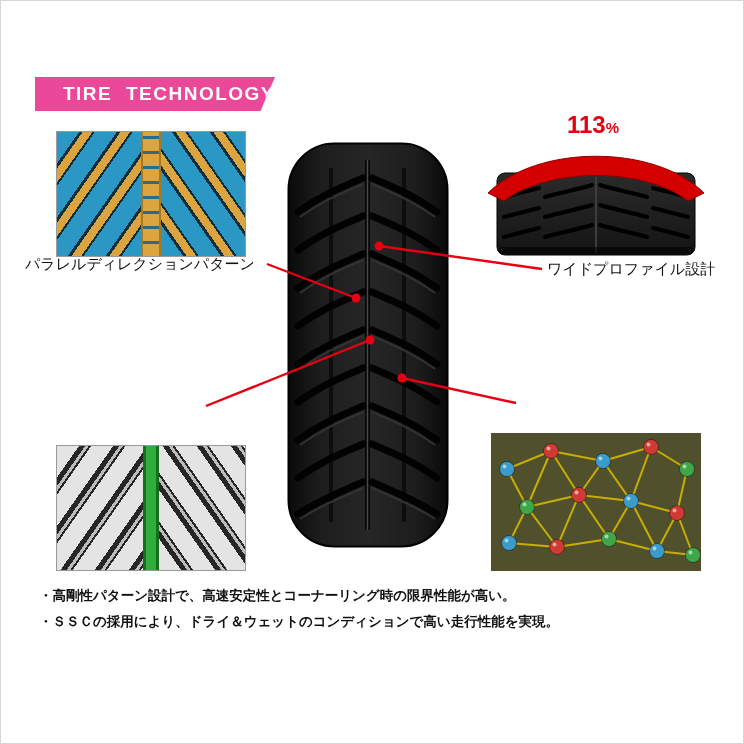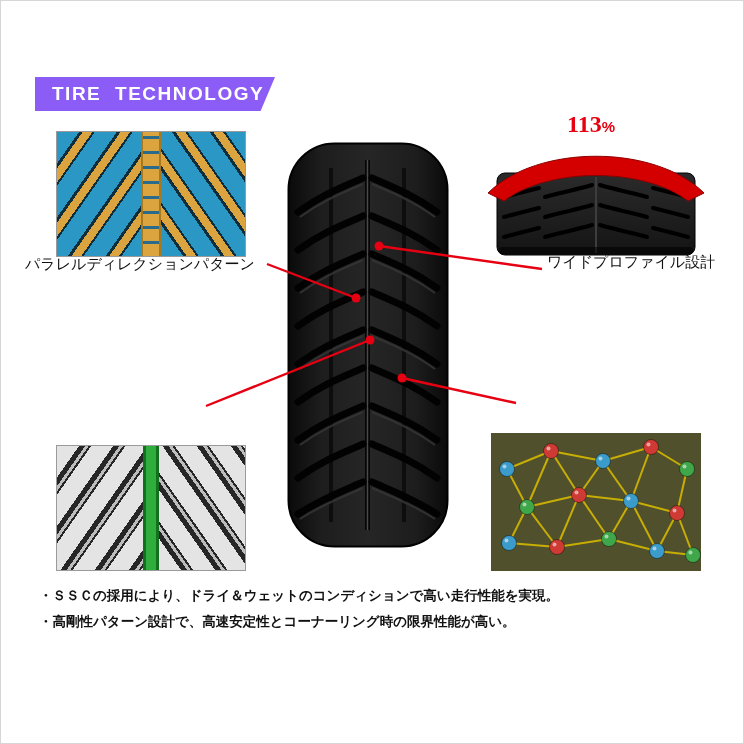"TIRE TECHNOLOGY" .banner { background: #8b5cf6 -> #ec4899; justify-content: none -> flex-end }
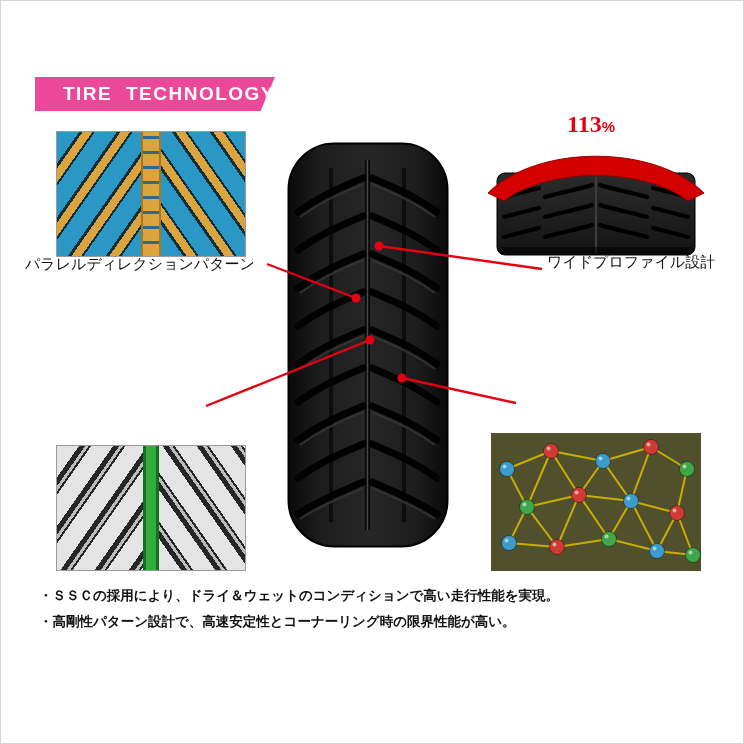"113" .percent .val { font-family: Liberation Serif, serif -> none }
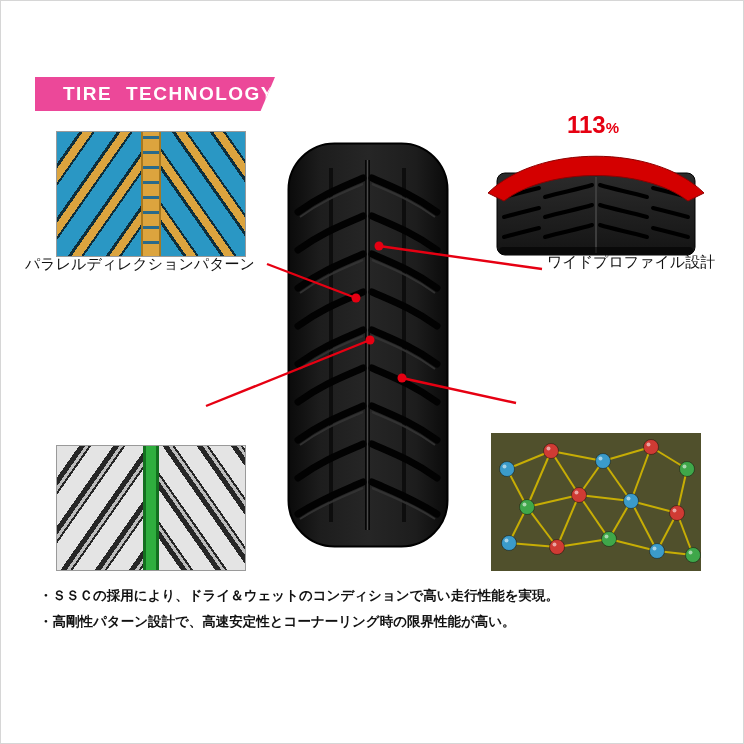"ワイドプロファイル設計" .co-wide { top: 252px -> 259px }
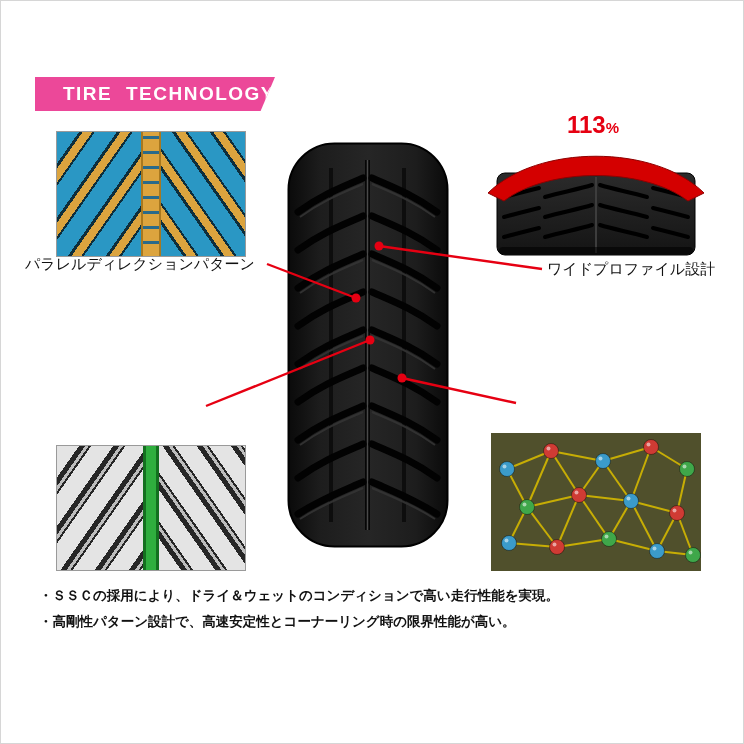"・ＳＳＣの採用により、ドライ＆ウェットのコンディションで高い走行性能を実現。" div { order: before "・高剛性パターン設計で、高速安定性とコーナーリング時の限界性能が高い。" -> after "・高剛性パターン設計で、高速安定性とコーナーリング時の限界性能が高い。" }
